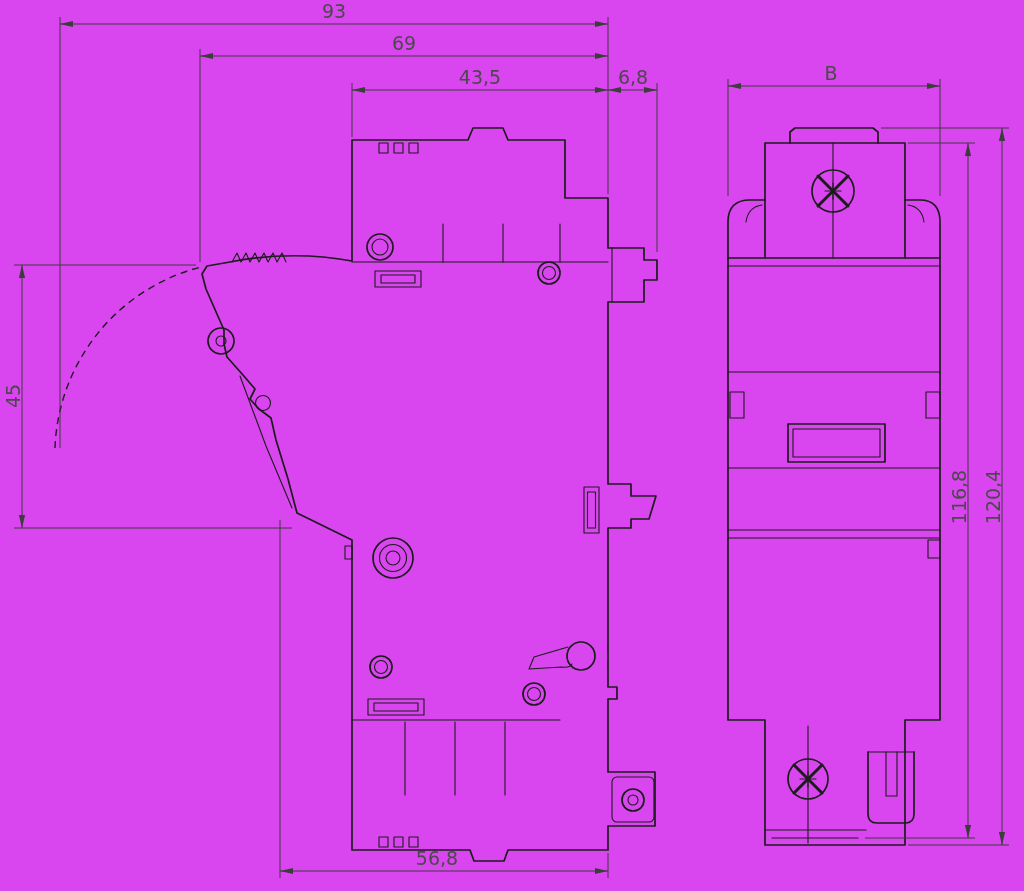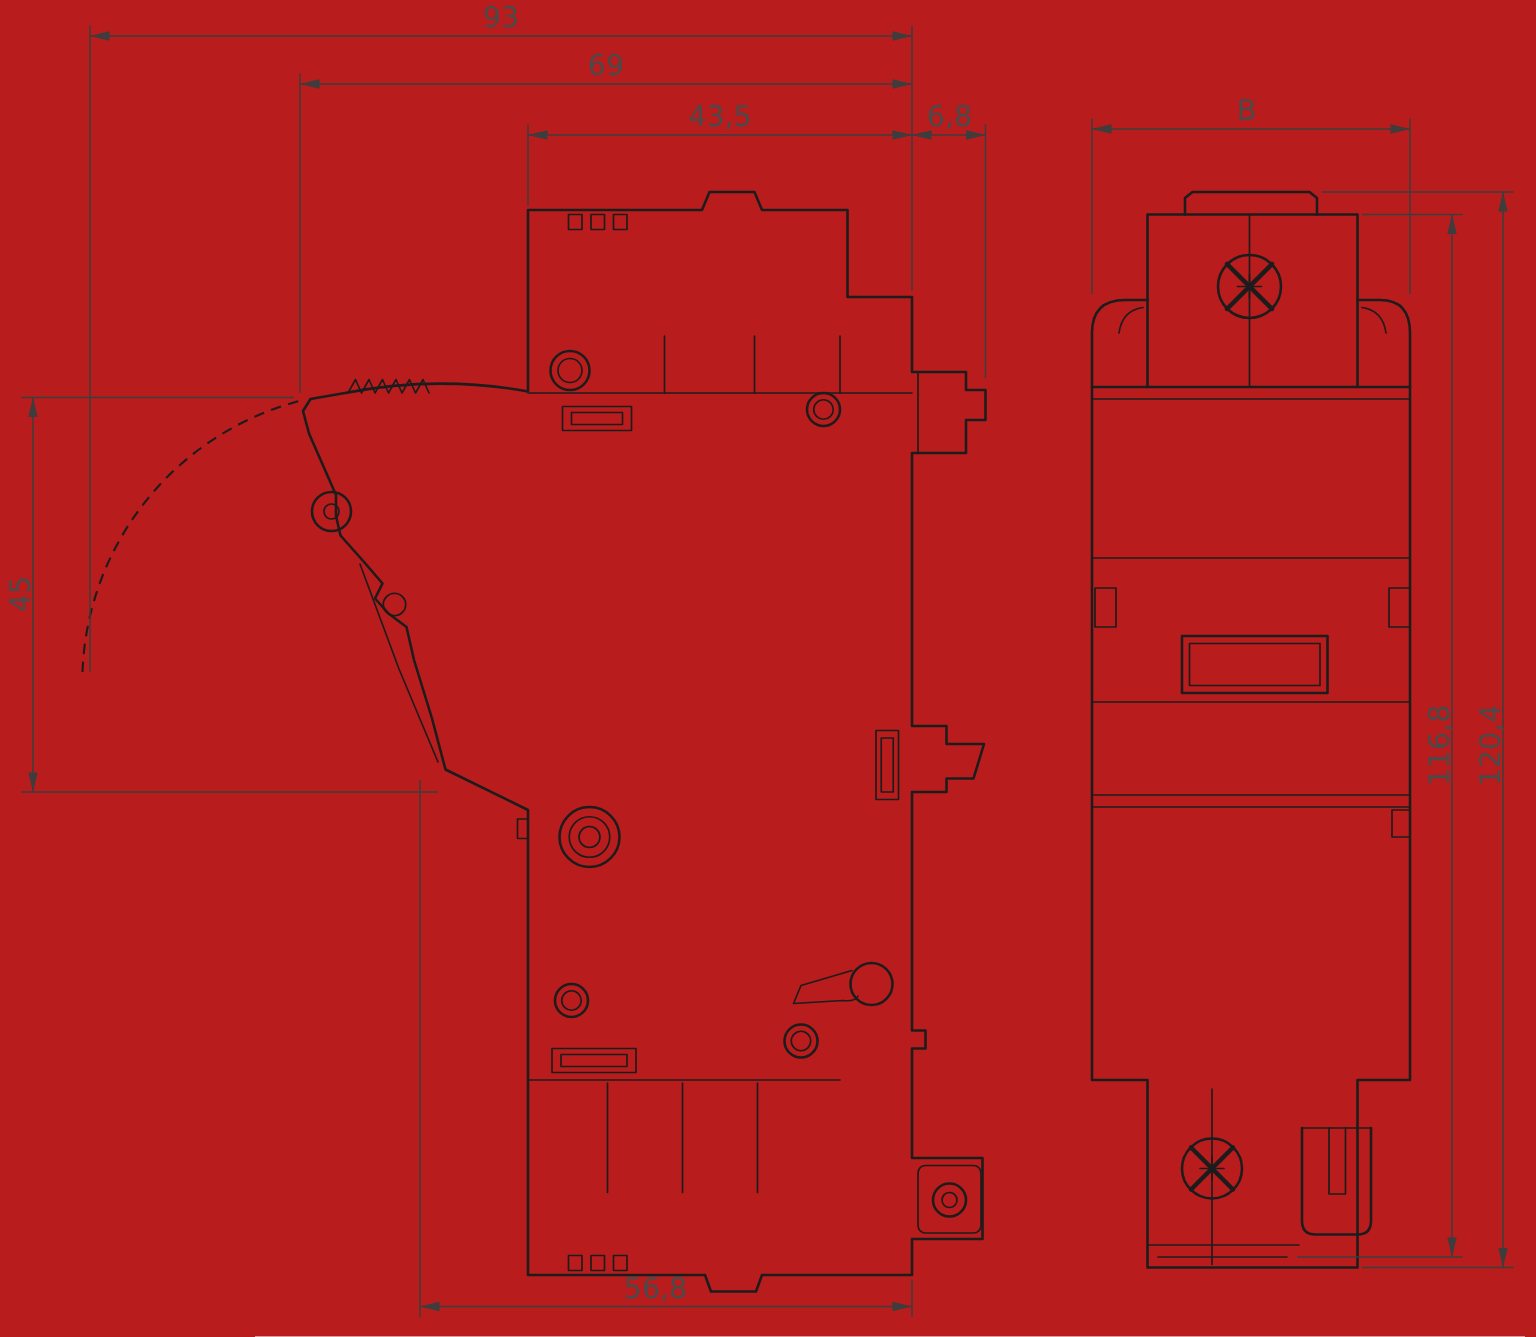"93" .page { background: #b91c1c -> #d946ef }
